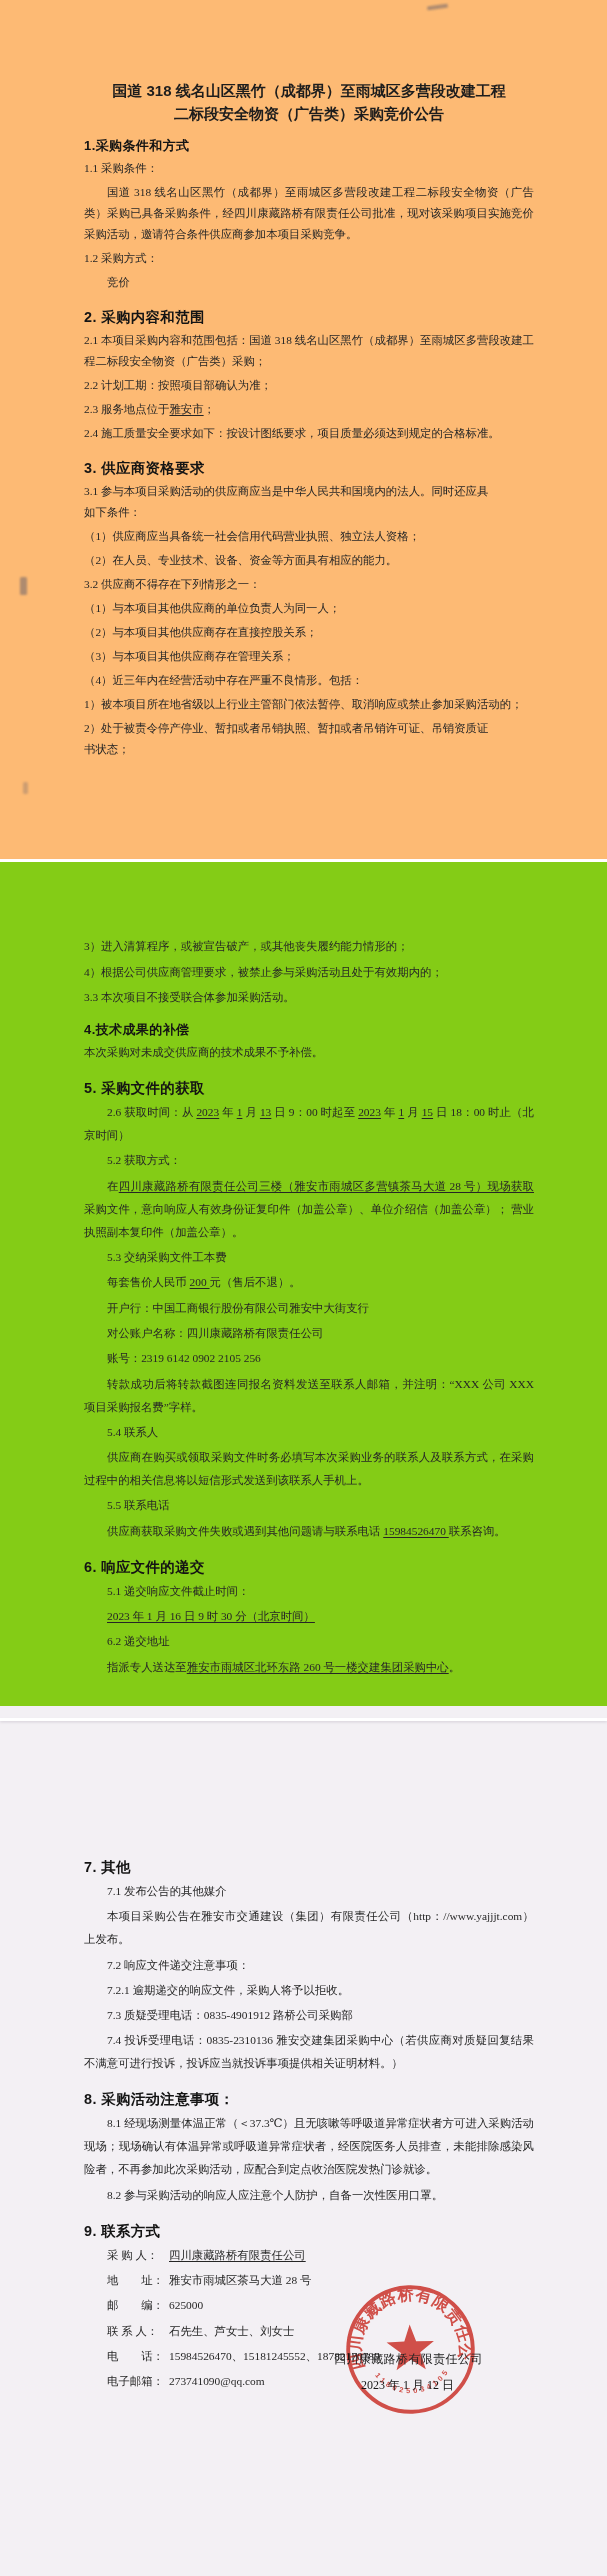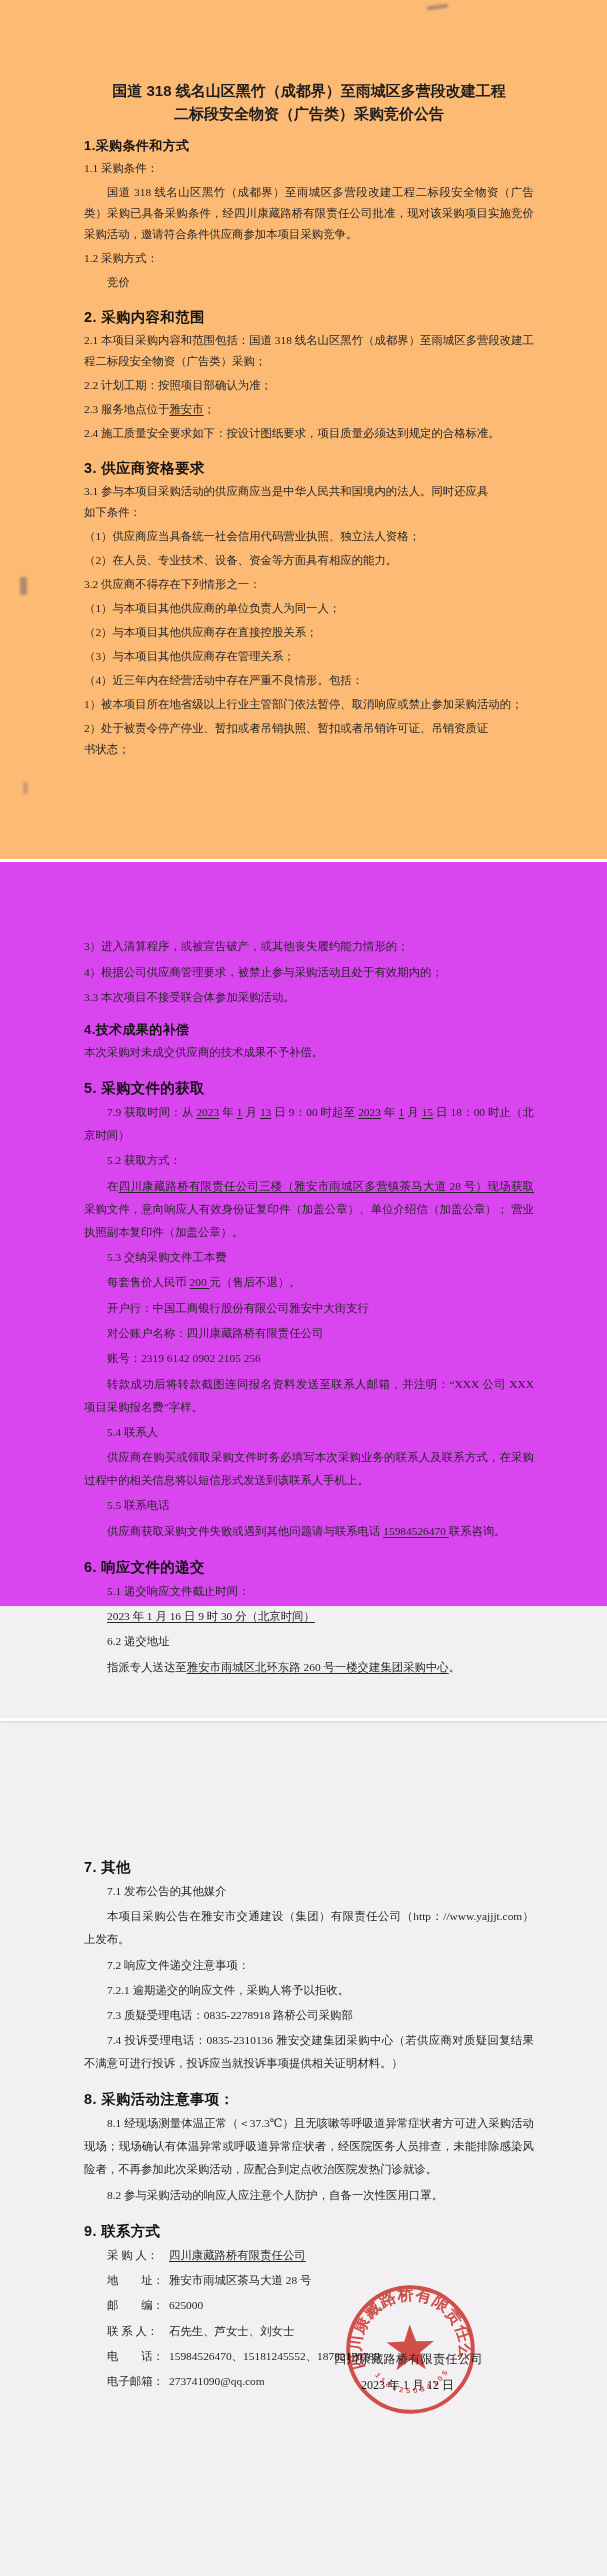"3）进入清算程序，或被宣告破产，或其他丧失履约能力情形的；" #p2 { background: #d946ef -> #84cc16; height: 744px -> 844px }
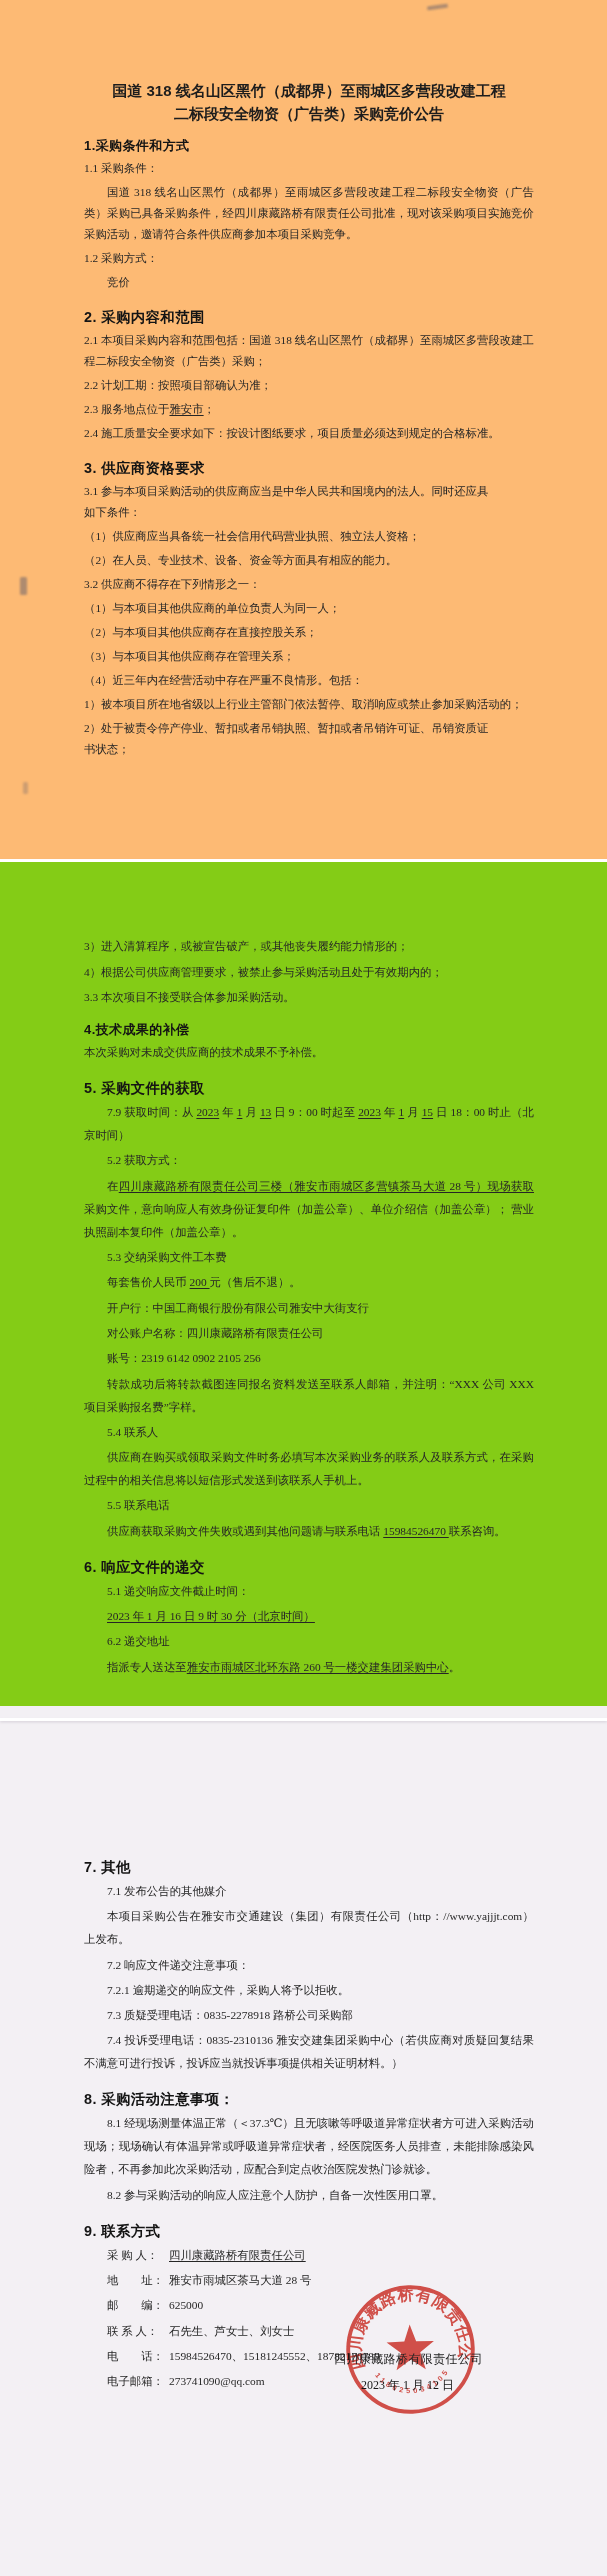"7.9 获取时间：从" span { text: 7.9 -> 2.6 }
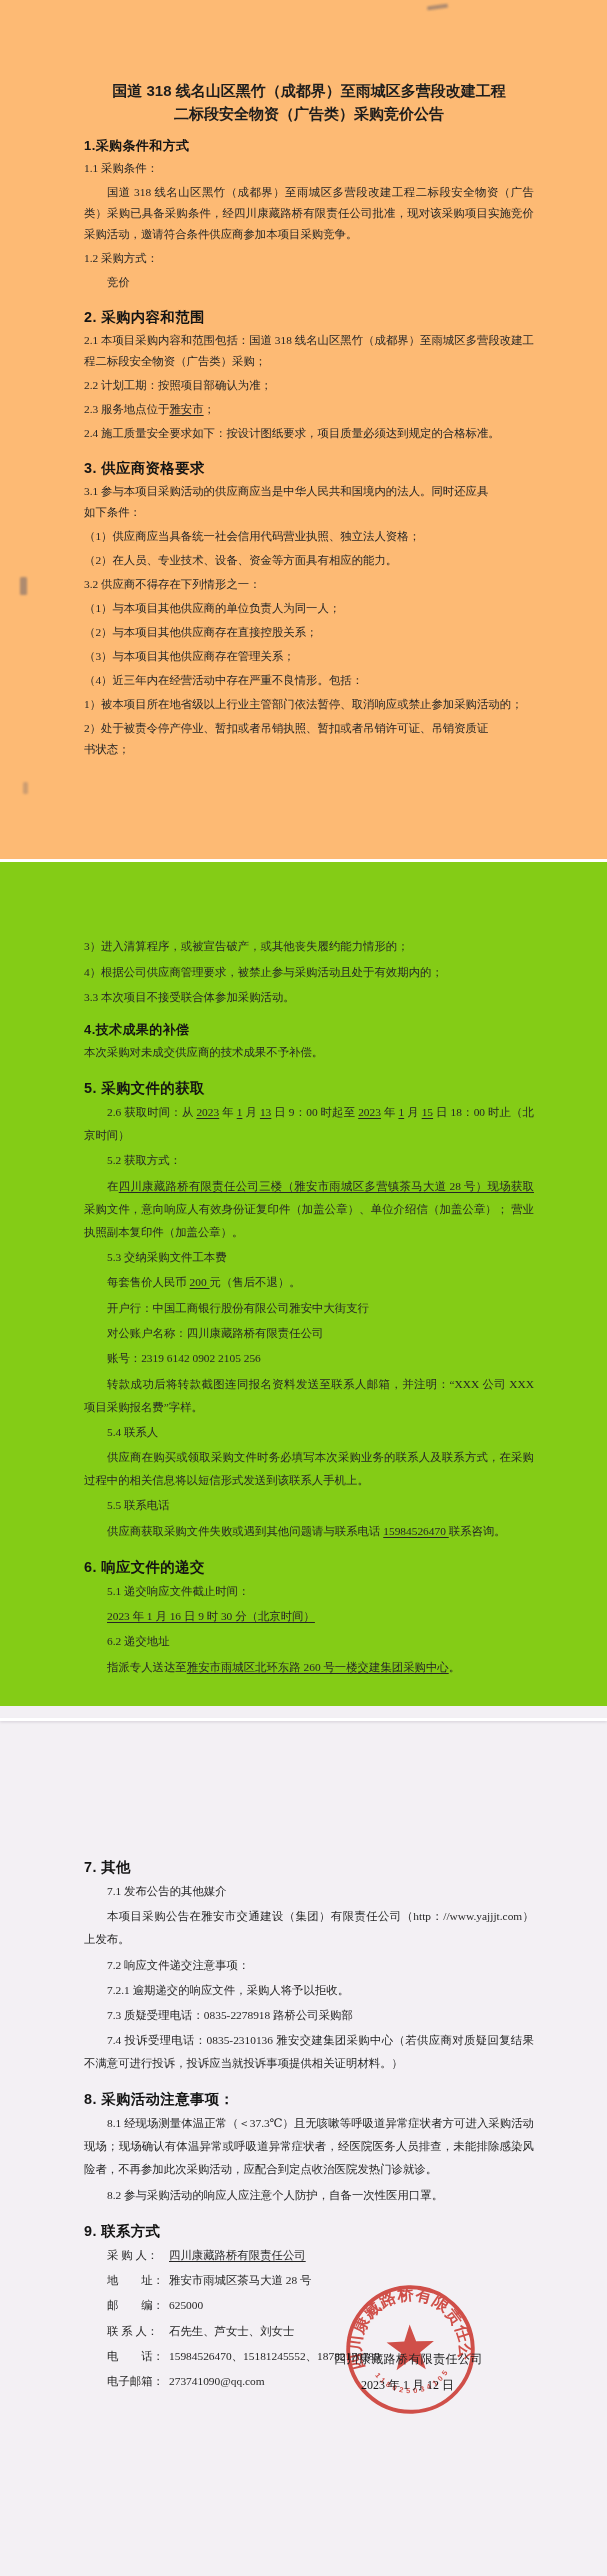"7.3 质疑受理电话：0835-2278918 路桥公司采购部" span { text: 0835-2278918 -> 0835-4901912 }
